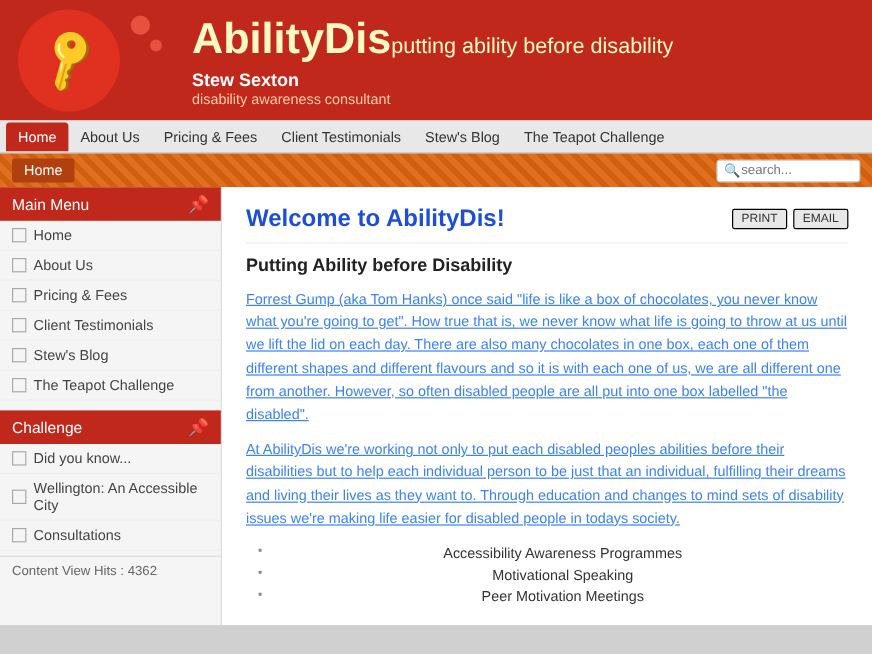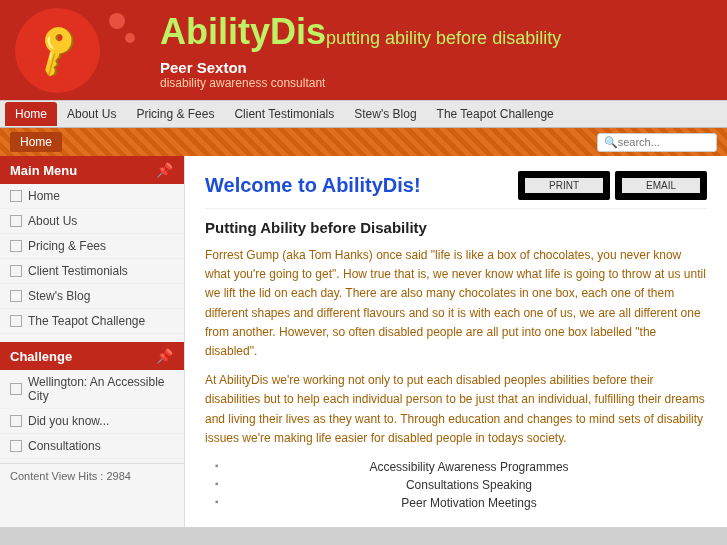"AbilityDisputting ability before" #site-title h1 { color: #bef264 -> #fef9c3 }
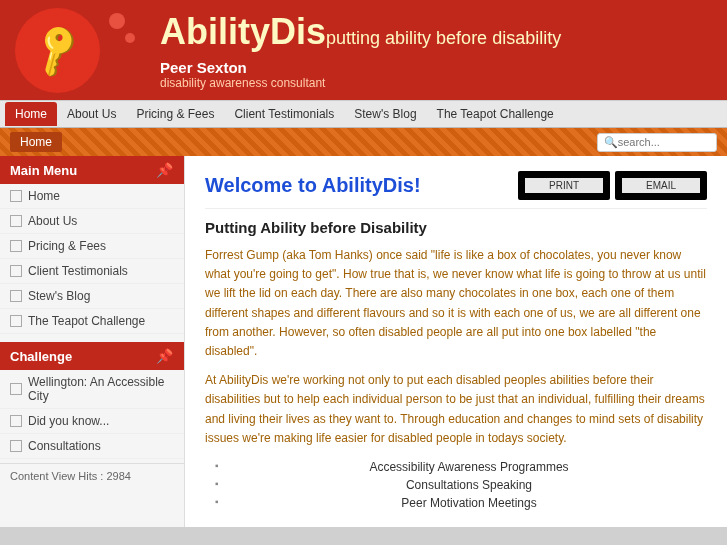"Peer Sexton" div.person-name { text: Peer -> Stew }
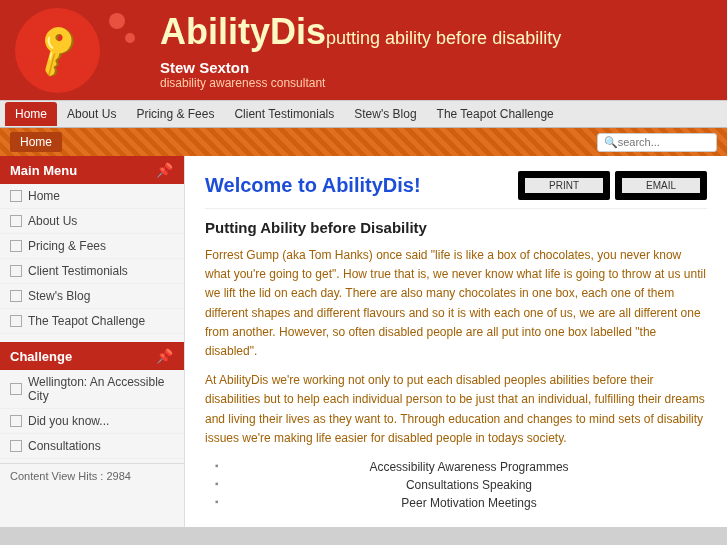"Main Menu" .sidebar-section-header { font-weight: bold -> normal }
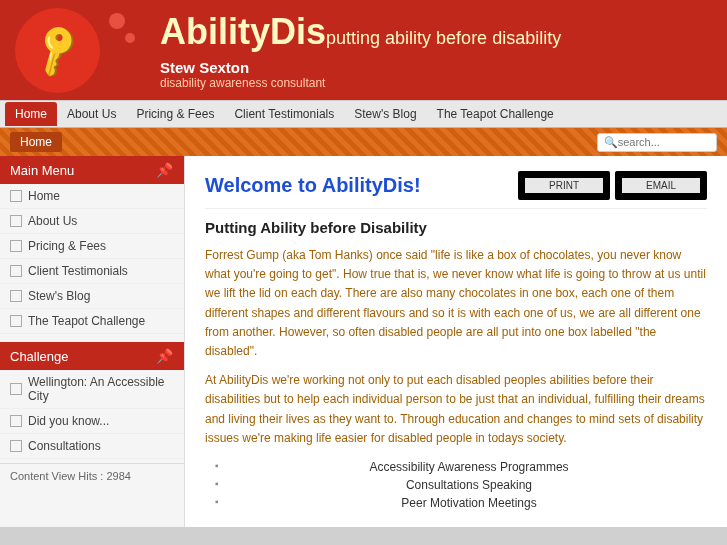"PRINT" .action-btn { border: 7px solid #000000 -> 1px solid #000000; padding: 2px 24px -> 2px 7px }
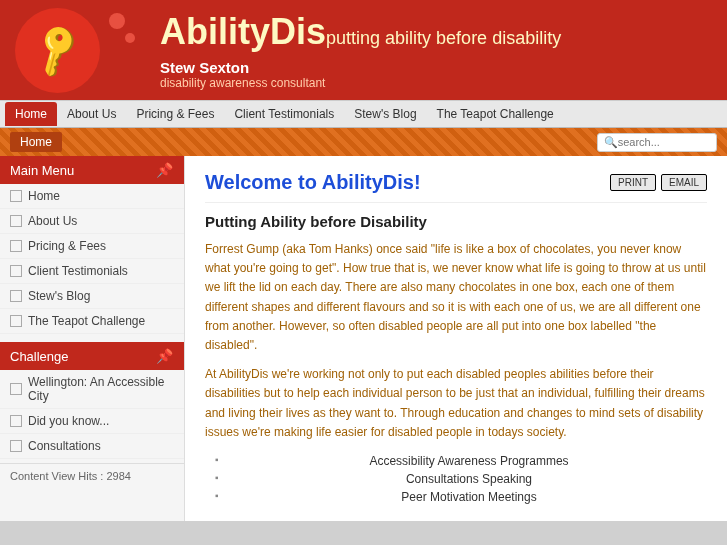"Forrest Gump (aka Tom Hanks)" #content p { color: #a16207 -> #3b82f6; text-decoration: none -> underline }
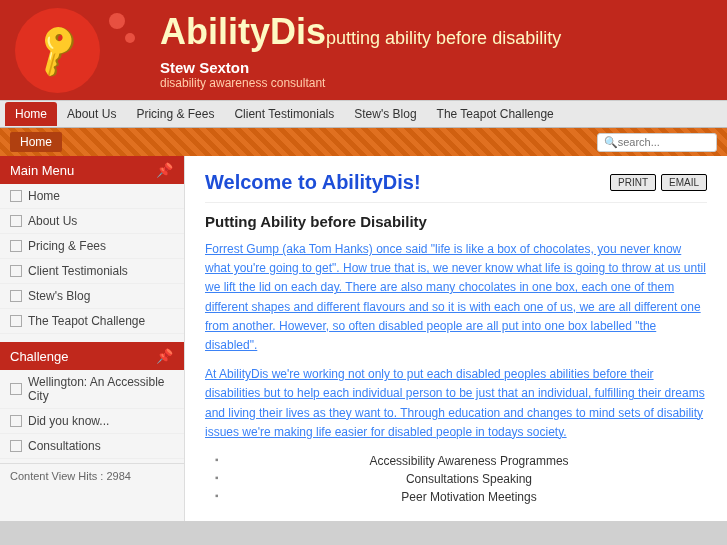"Wellington: An Accessible City" div.sidebar-menu-item { order: before "Did you know..." -> after "Did you know..." }
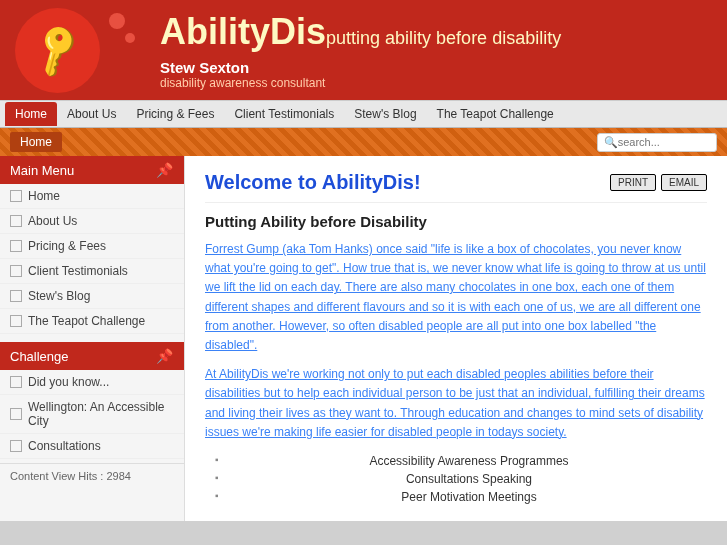"Content View Hits : 2984" div.counter-label { text: 2984 -> 4362 }
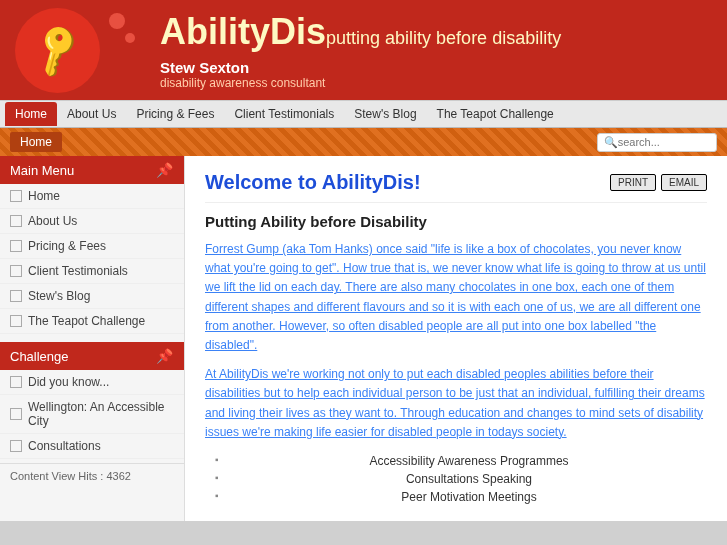"Consultations Speaking" li { text: Consultations -> Motivational }
